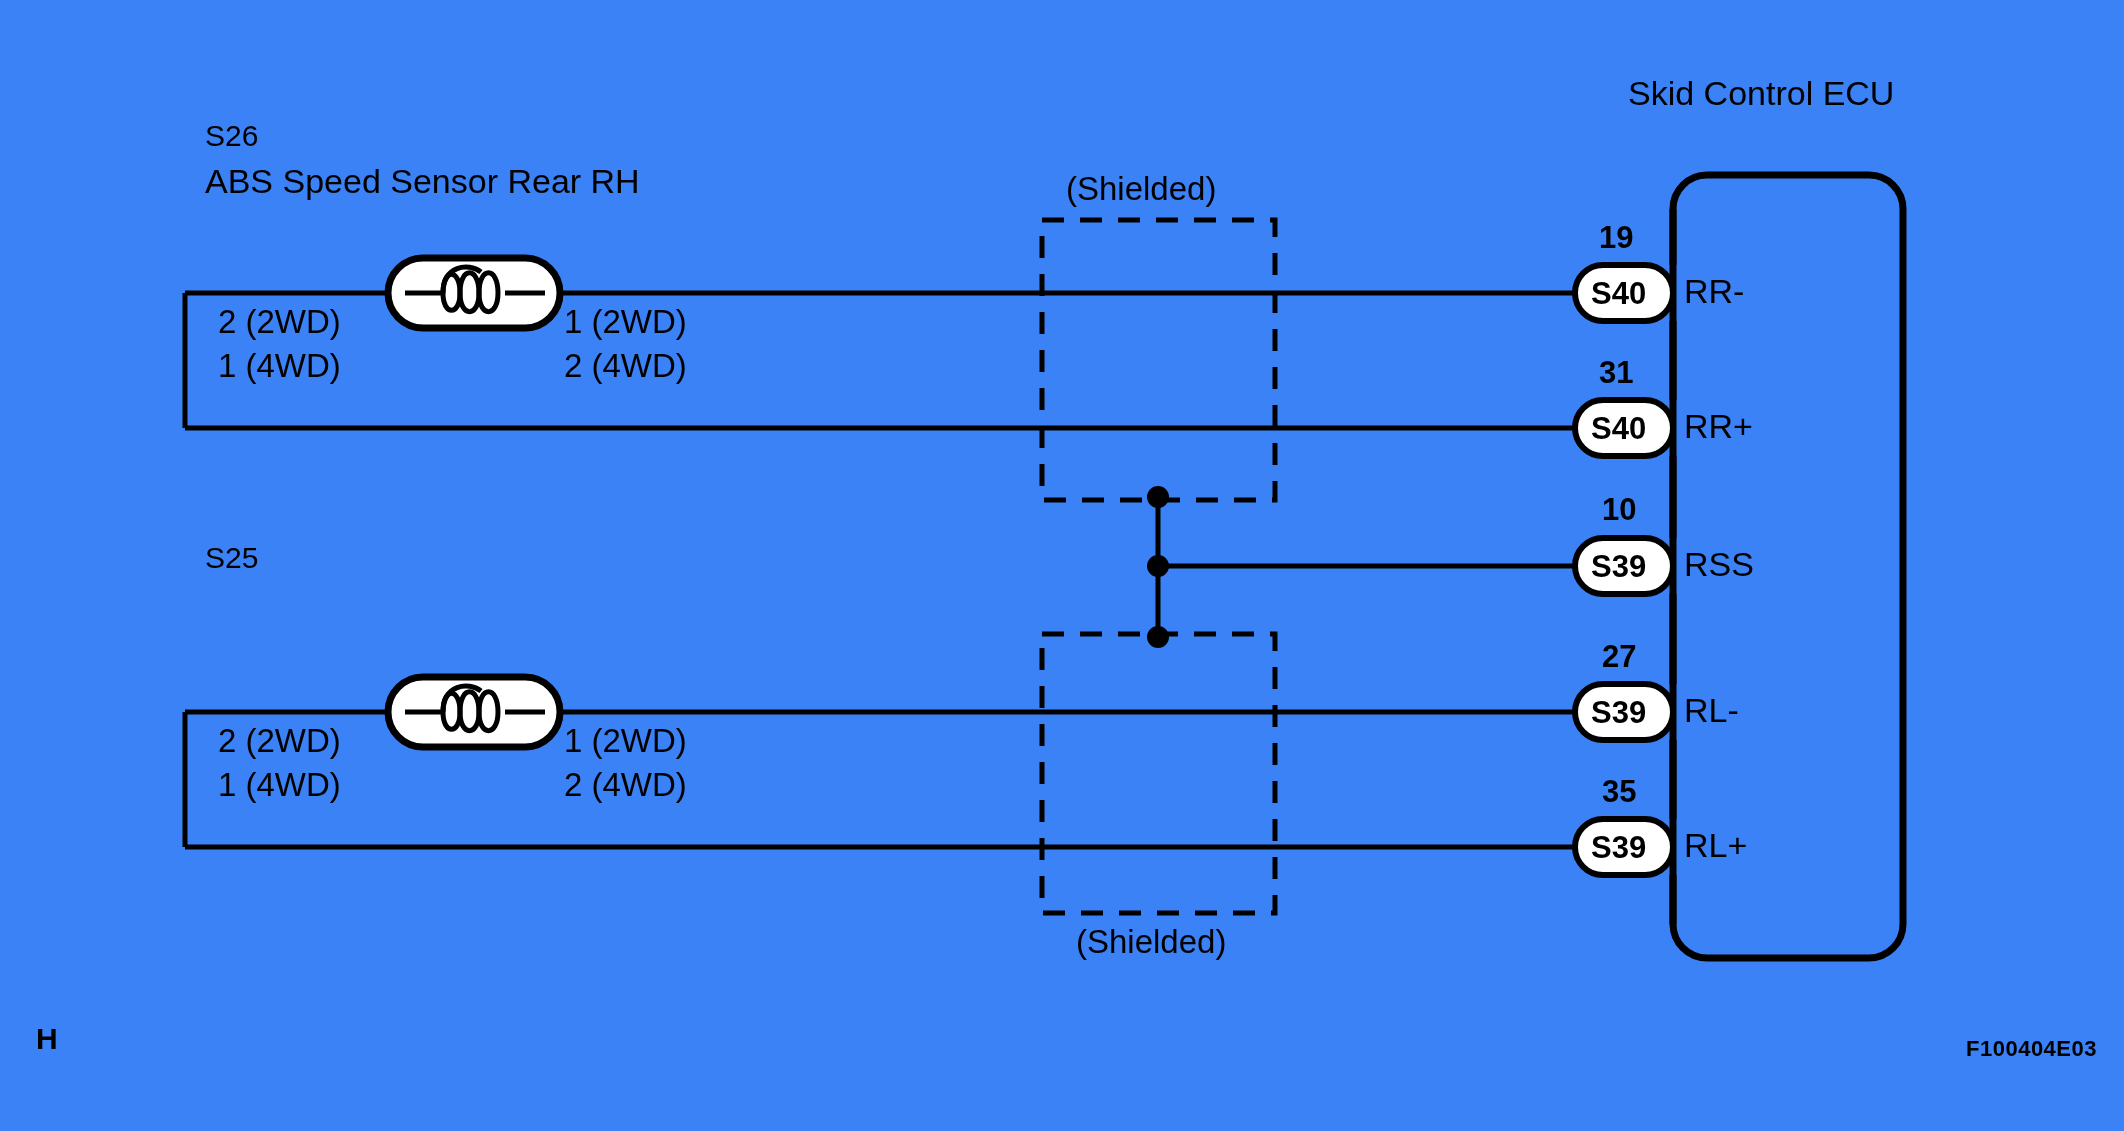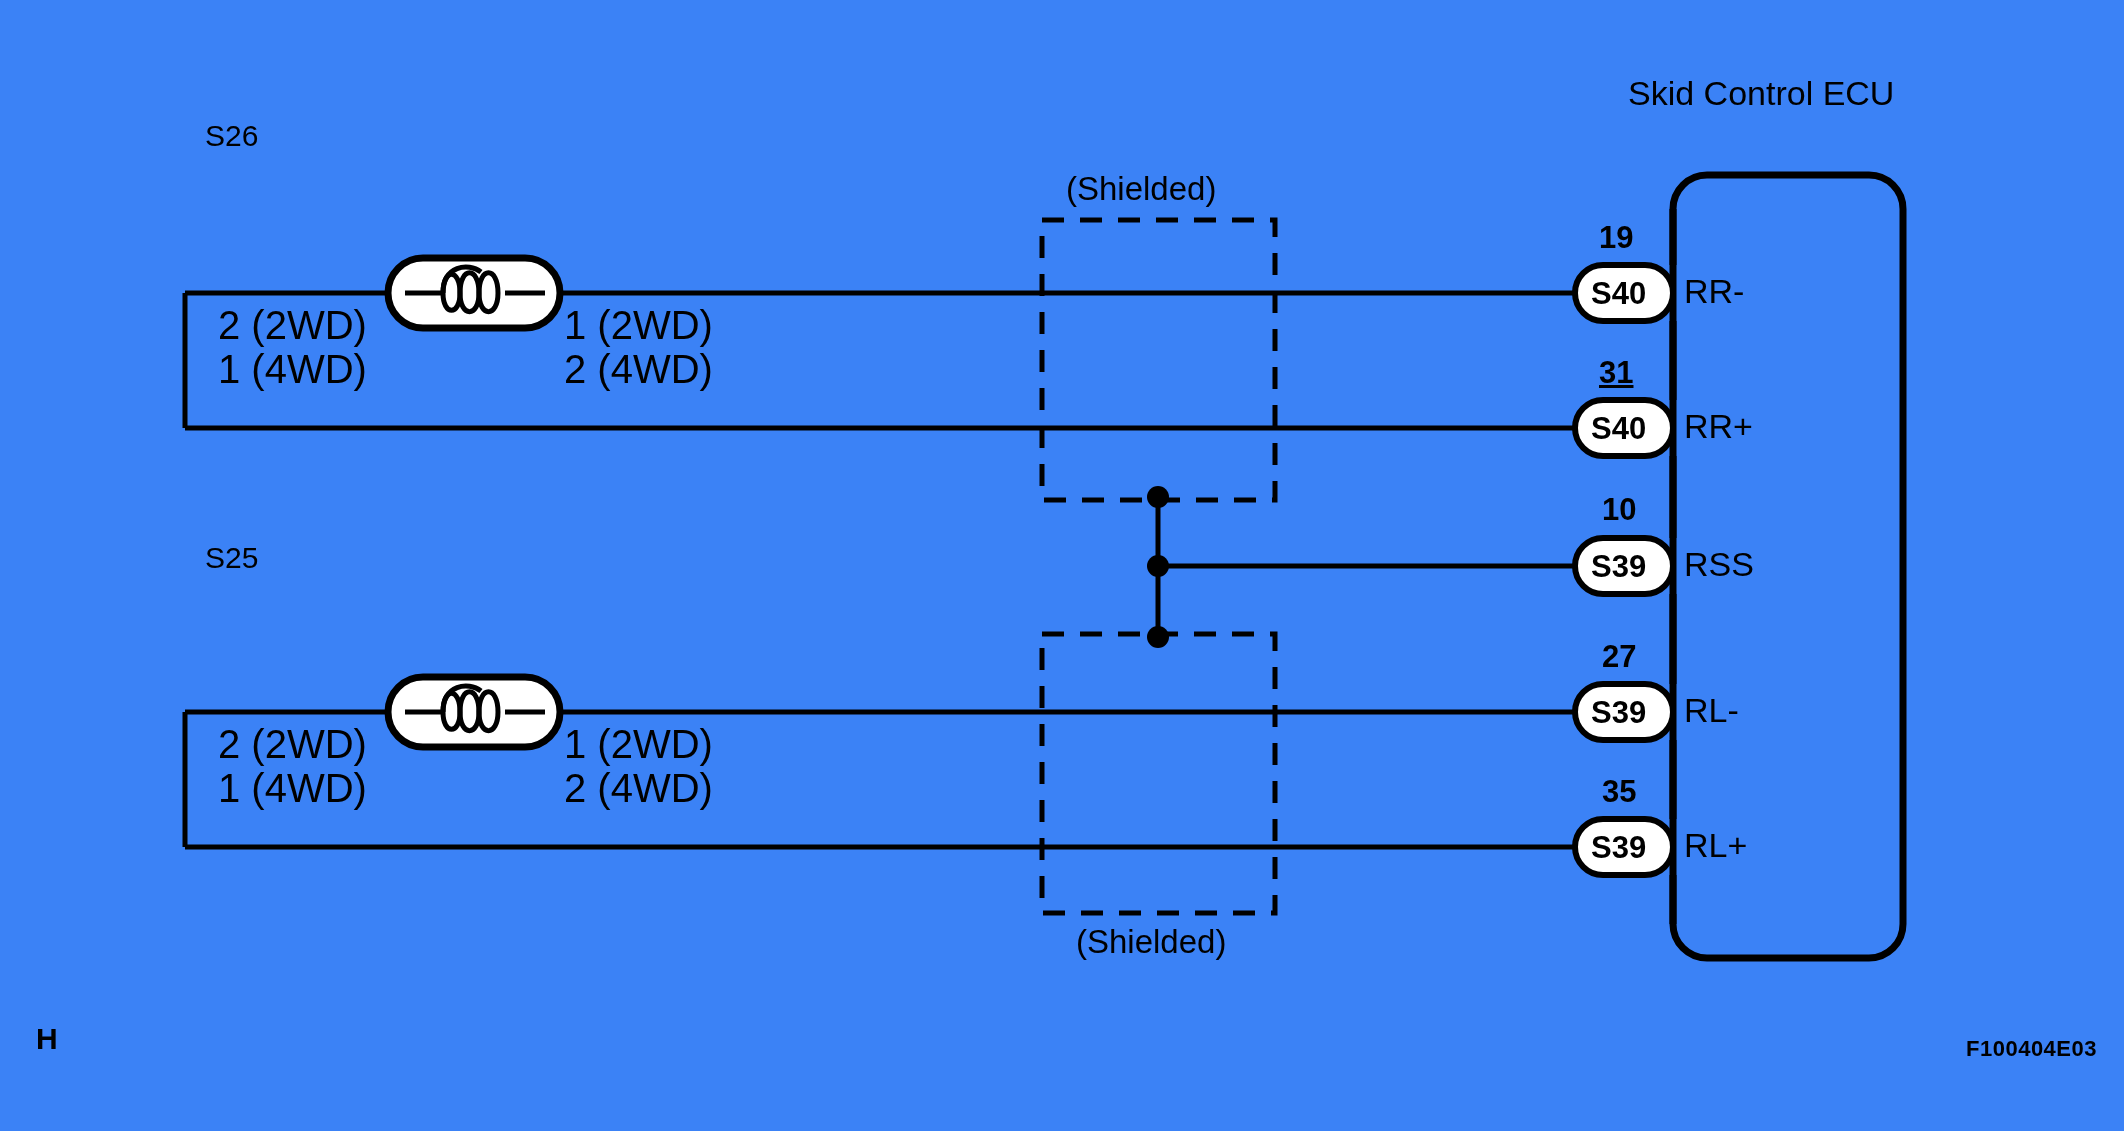"ABS Speed Sensor Rear RH" div.txt { html: none -> <div>ABS Speed Sensor Rear RH</div> }
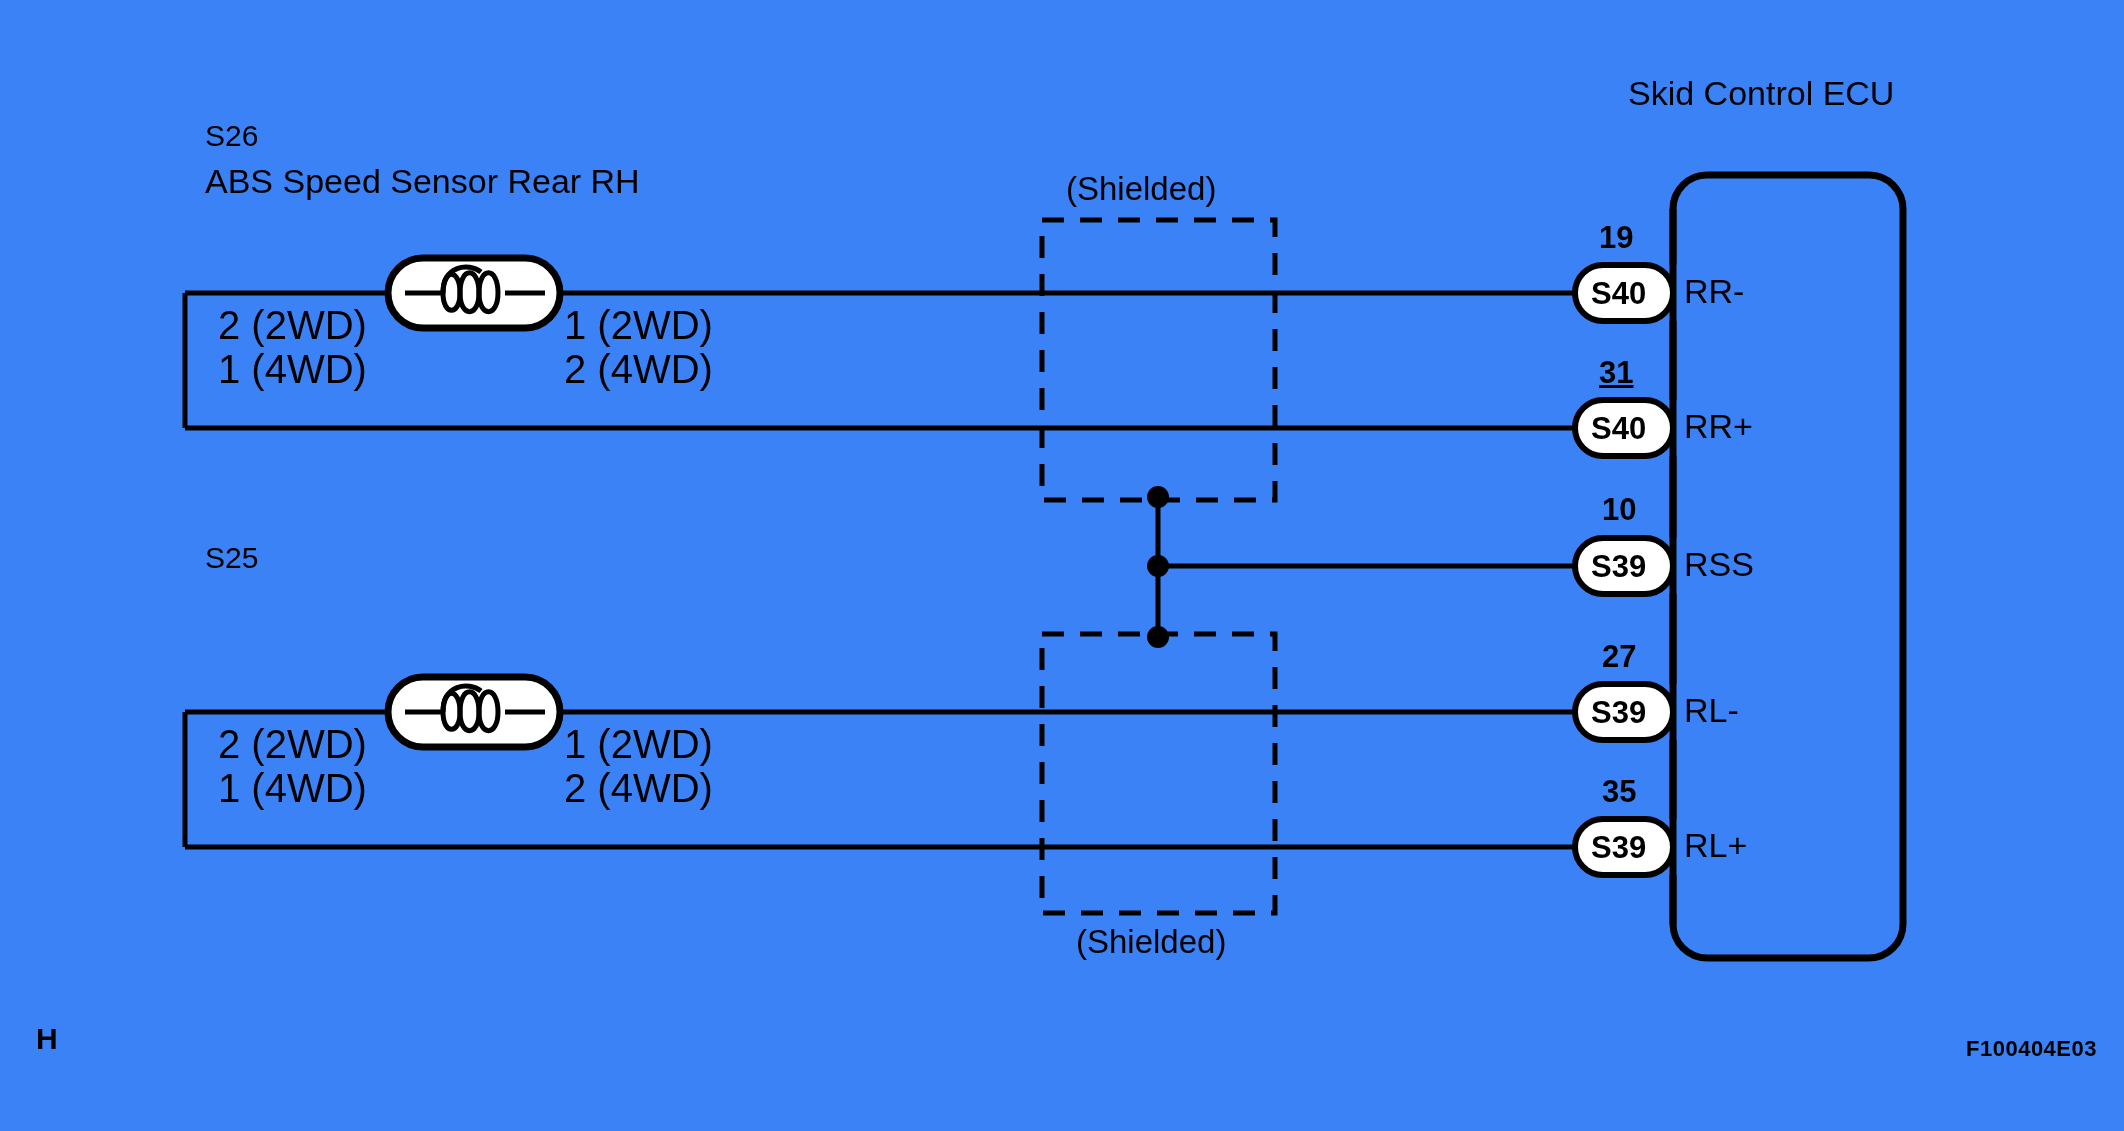"2 (2WD)" .t-pin { font-size: 40px -> 33px }
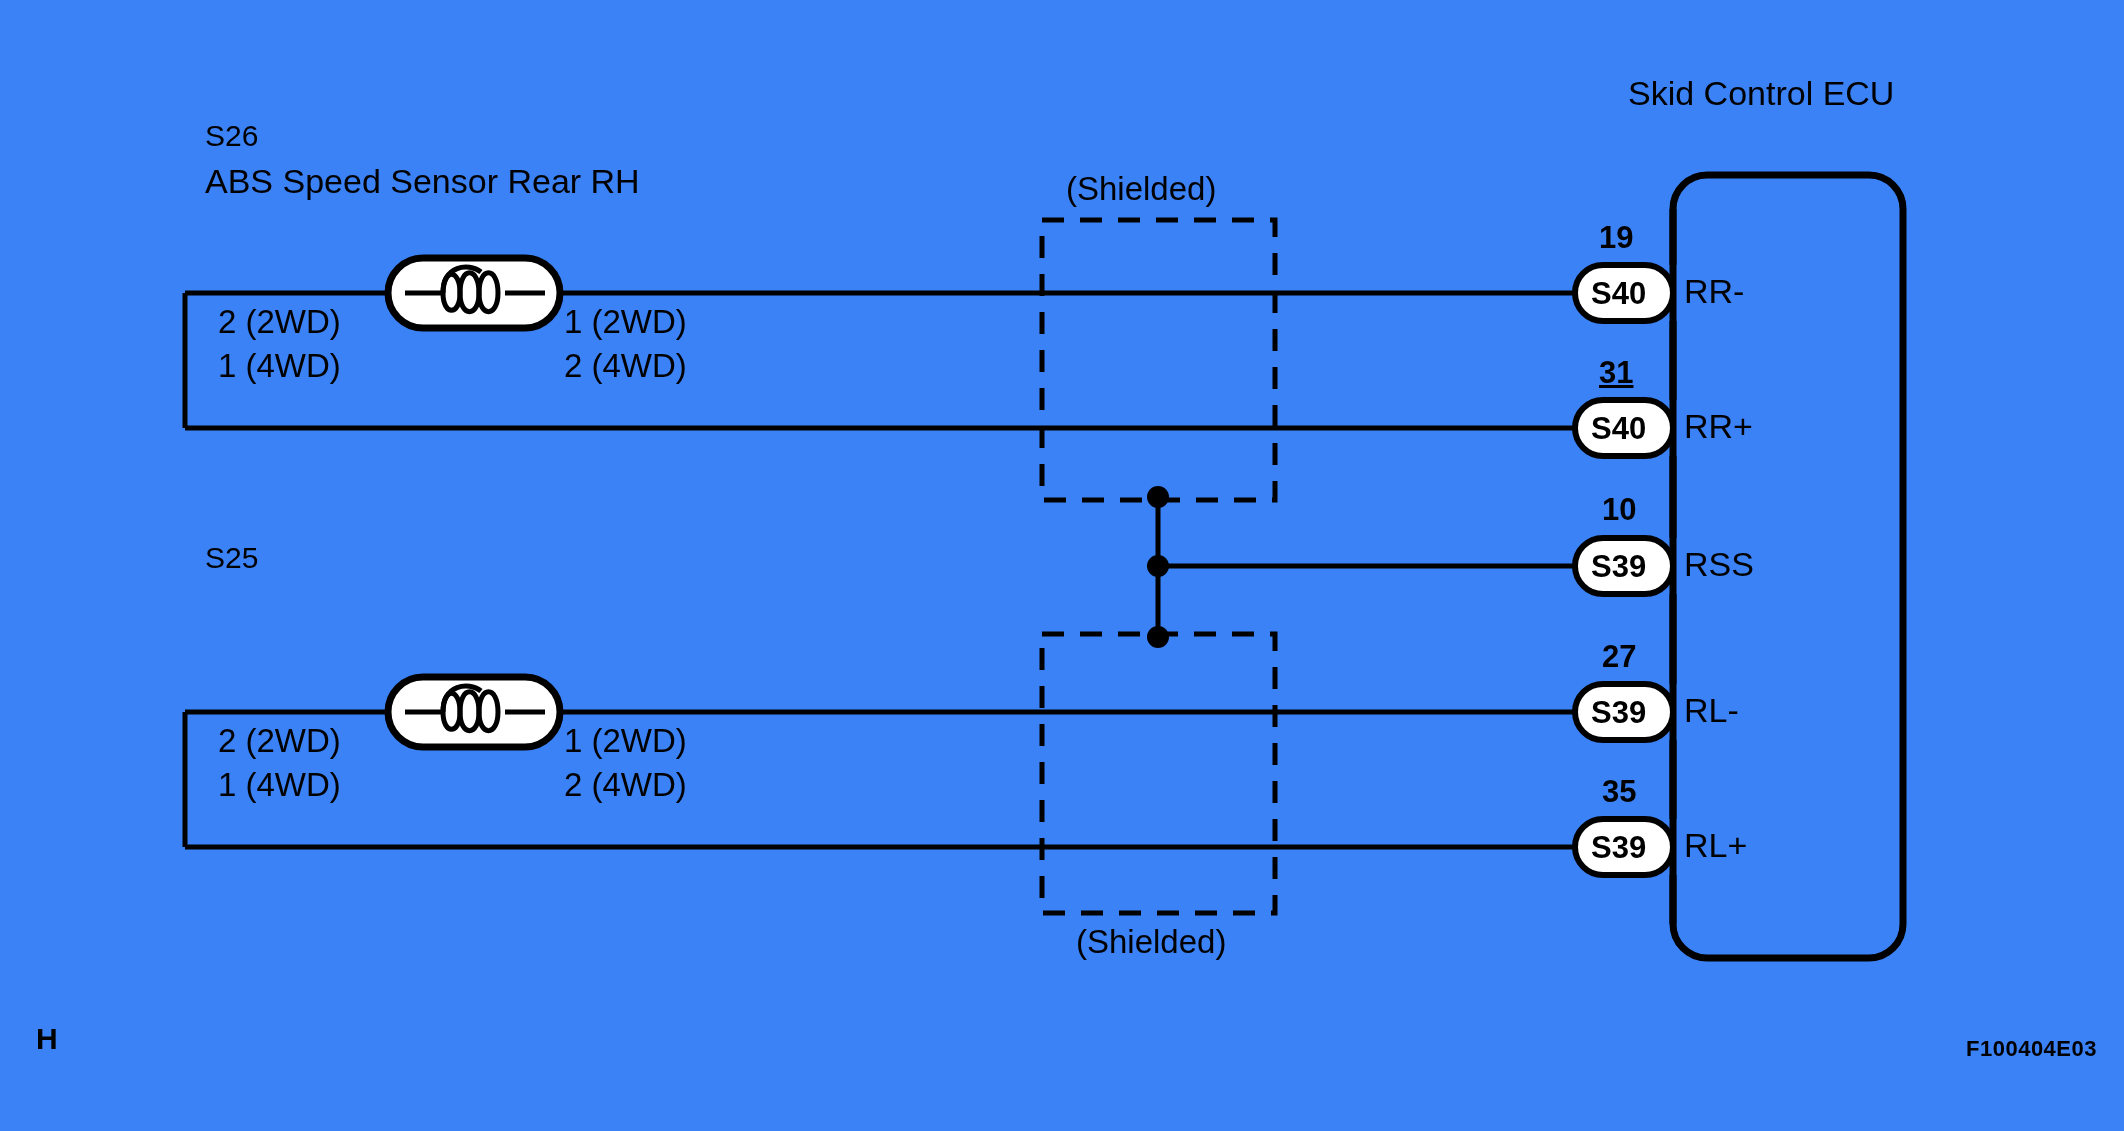"31" div.txt { text-decoration: underline -> none }
